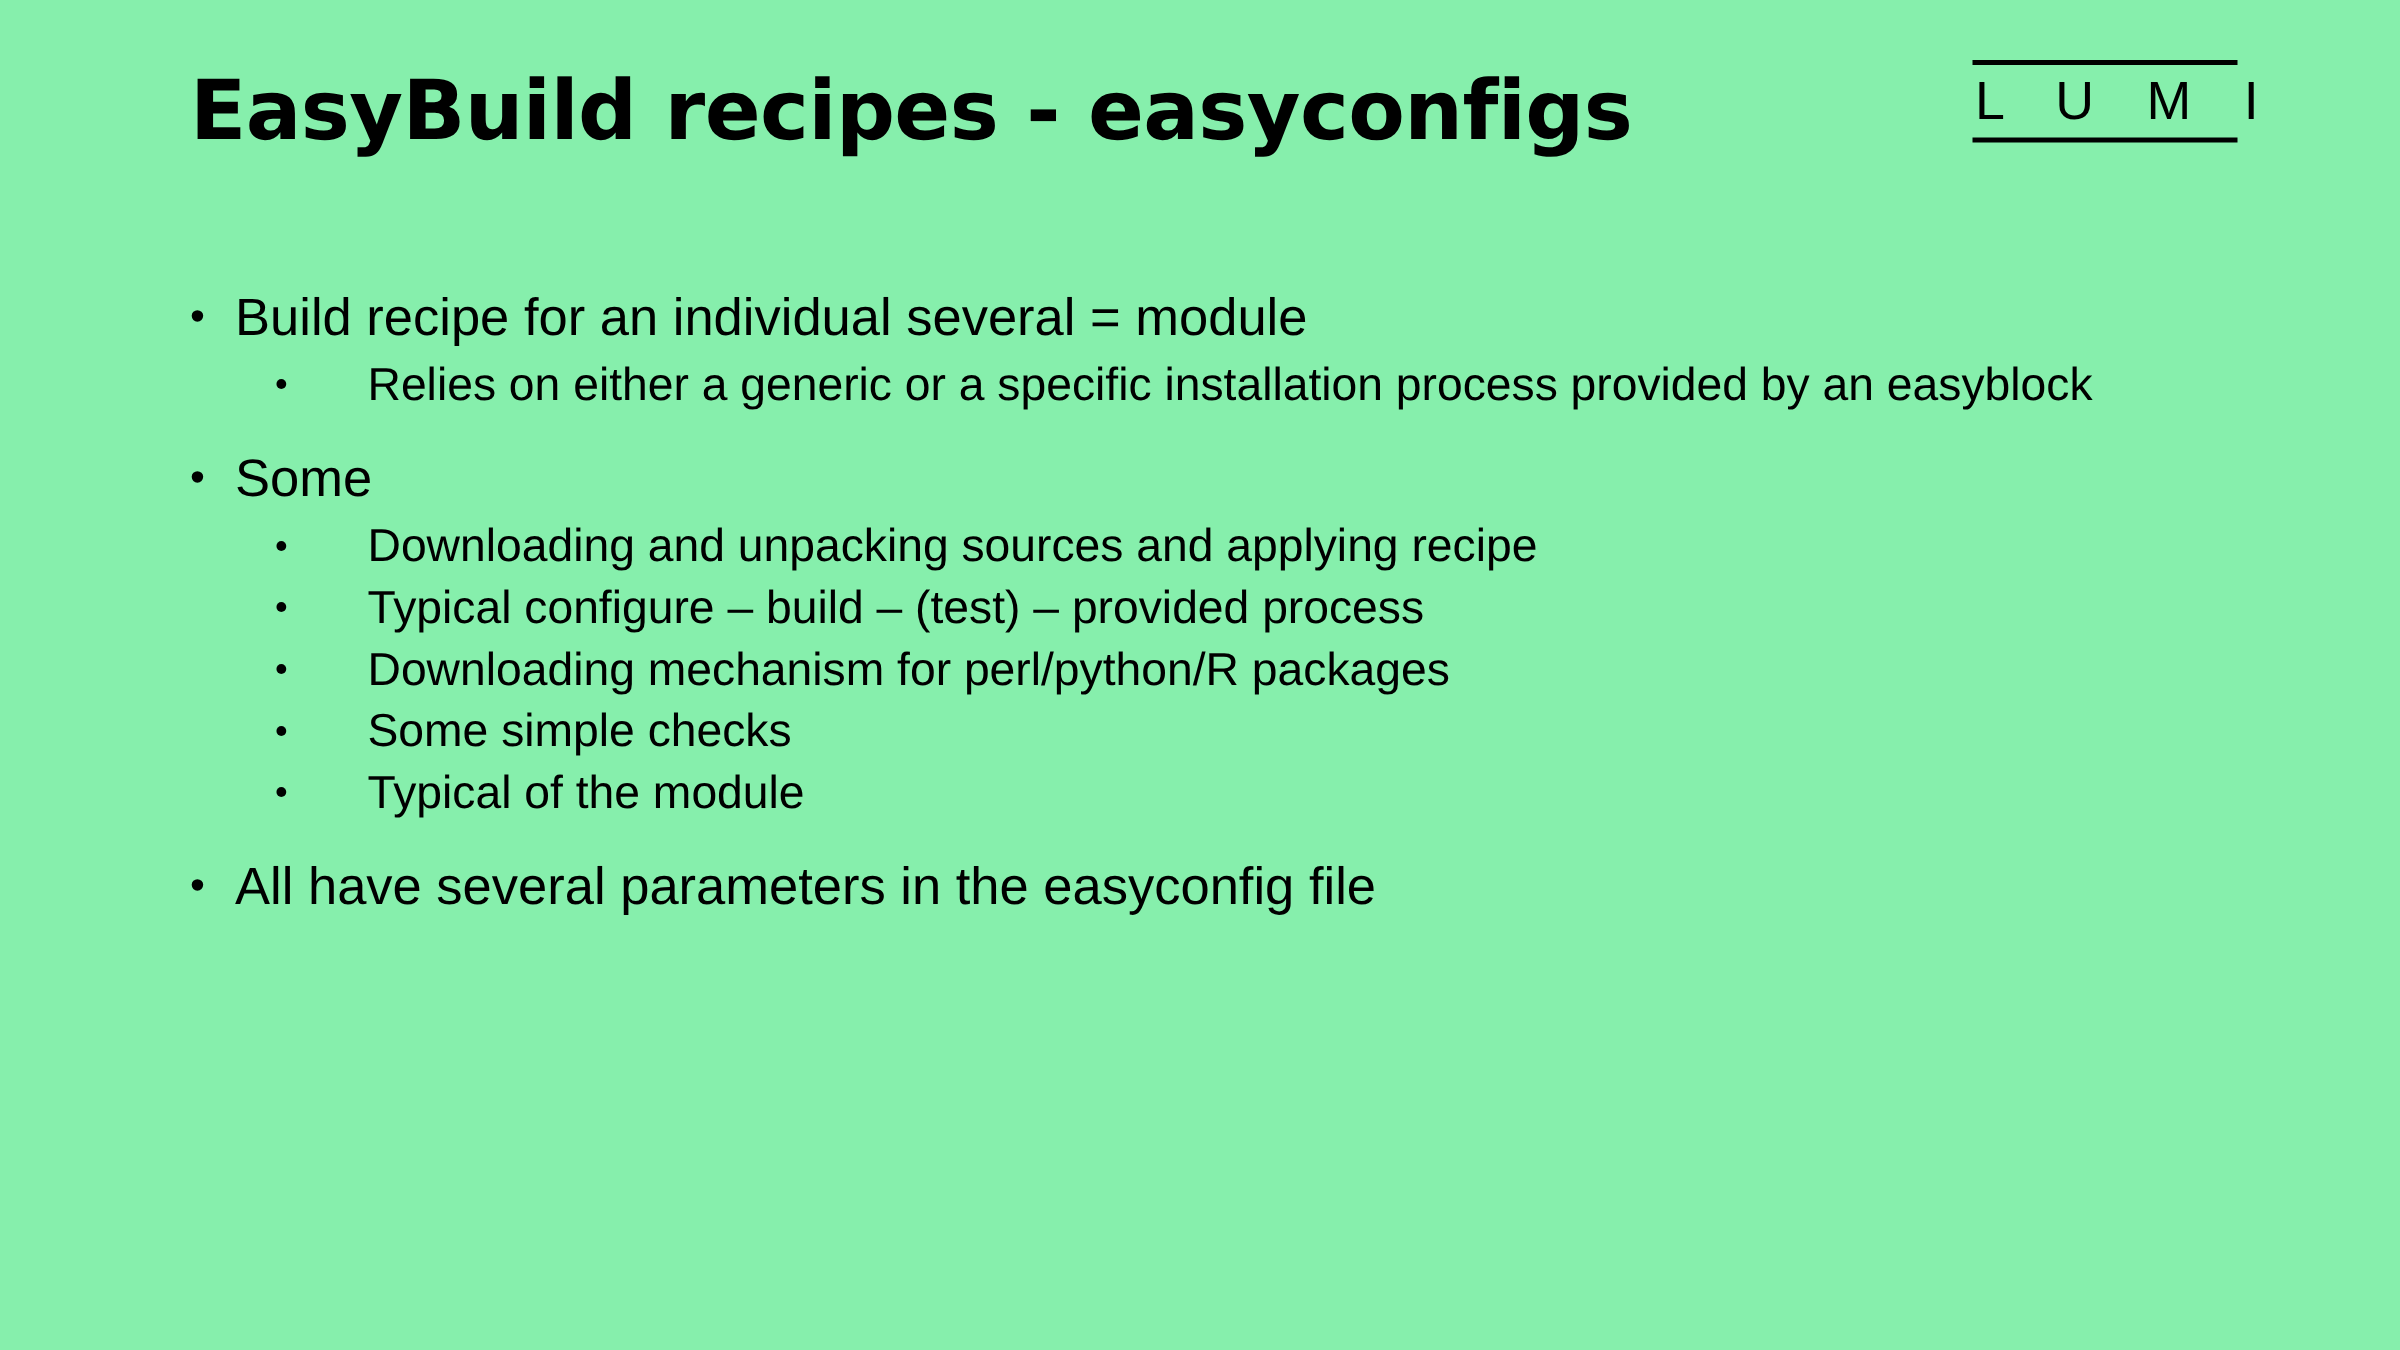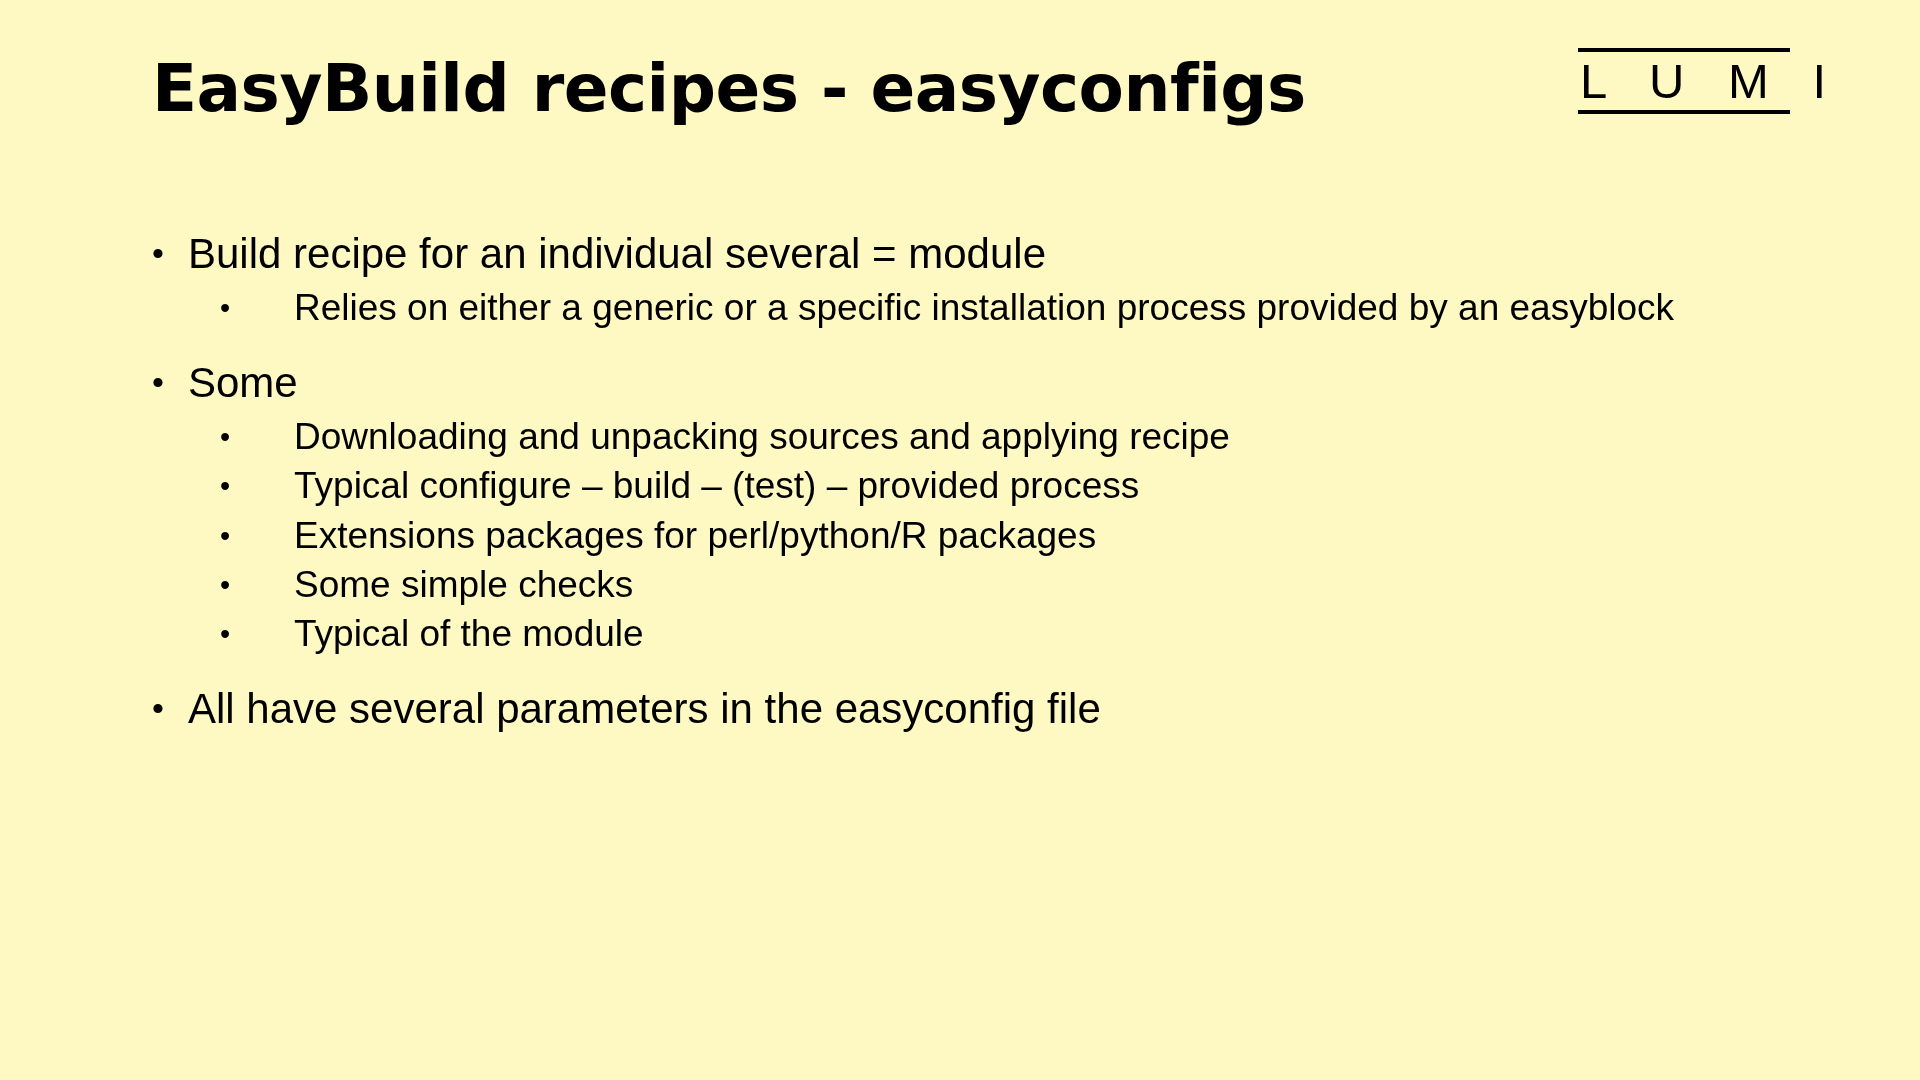"EasyBuild recipes - easyconfigs" .slide { background: #fef9c3 -> #86efac }
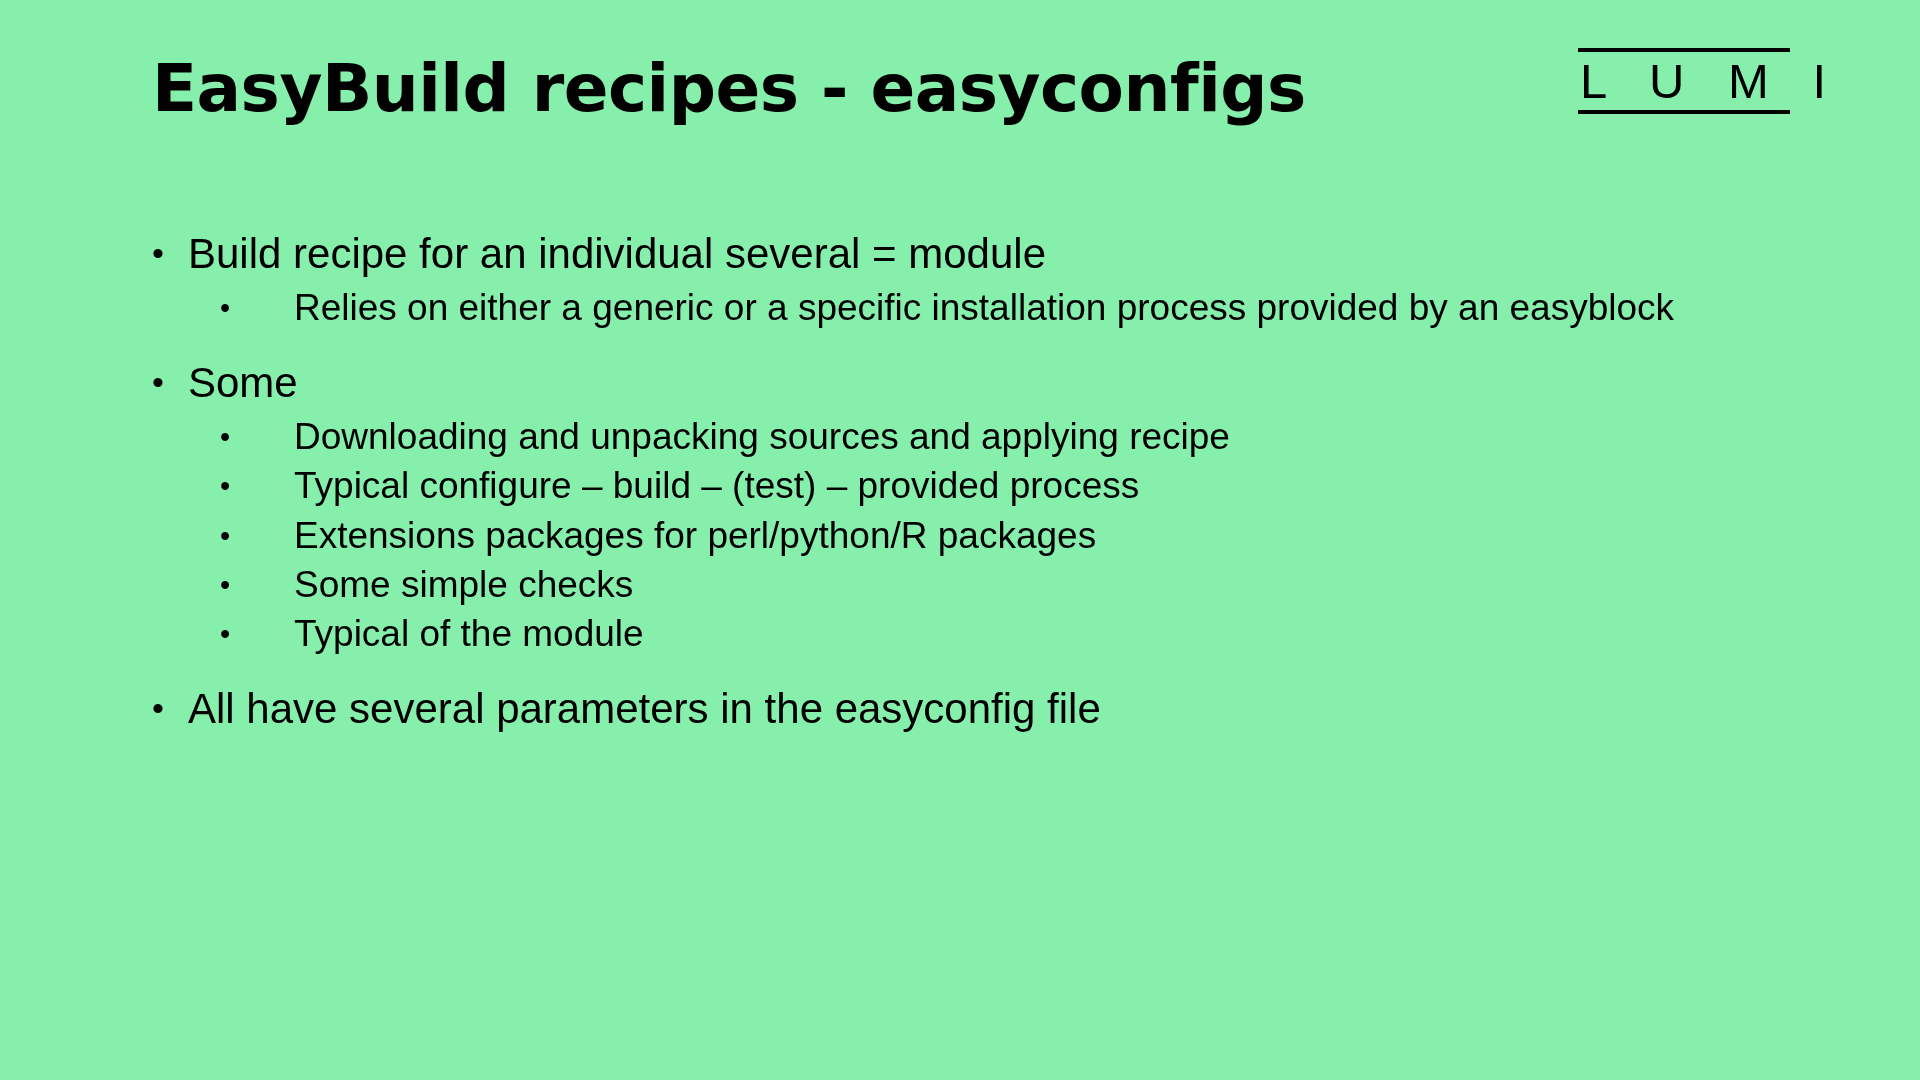"L U M I" .logo-word { font-size: 49px -> 43px }
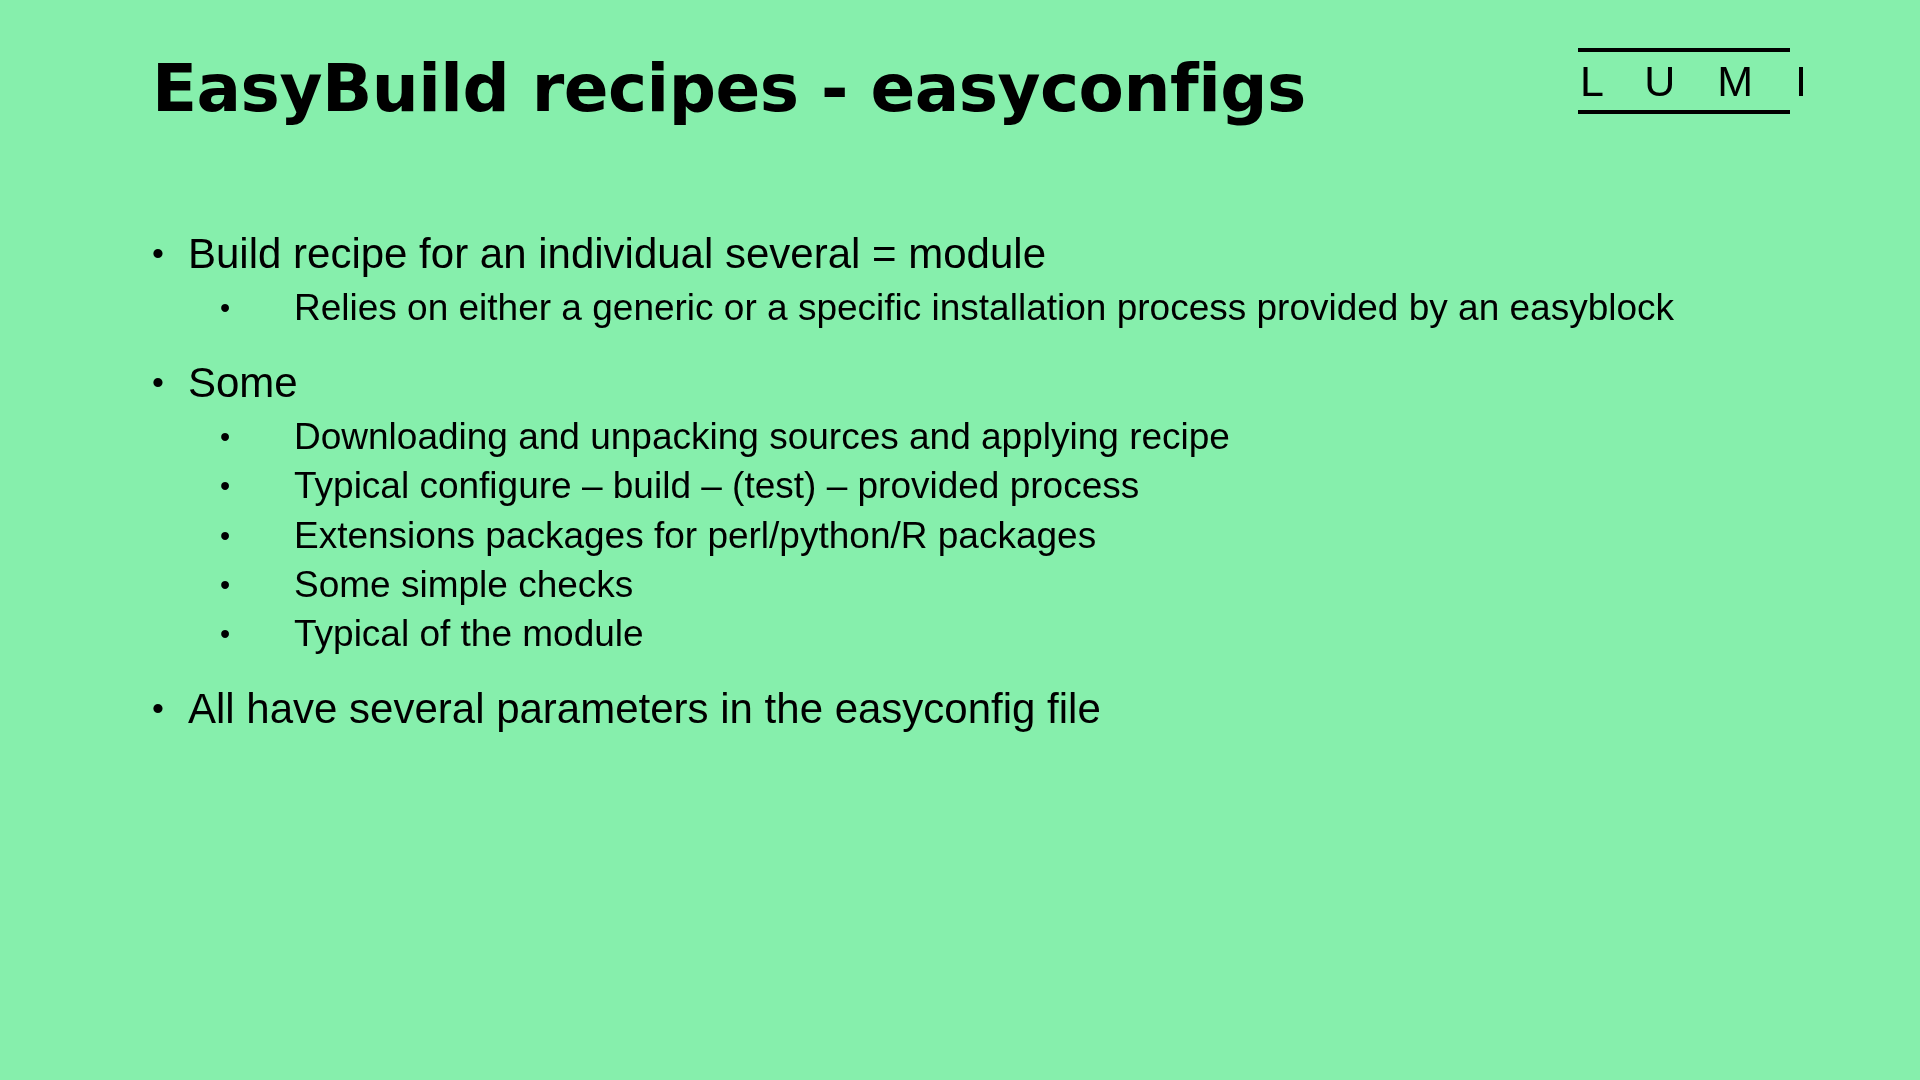"Extensions packages for perl/python/R" span.bullet-text { text: Extensions packages -> Downloading mechanism }
